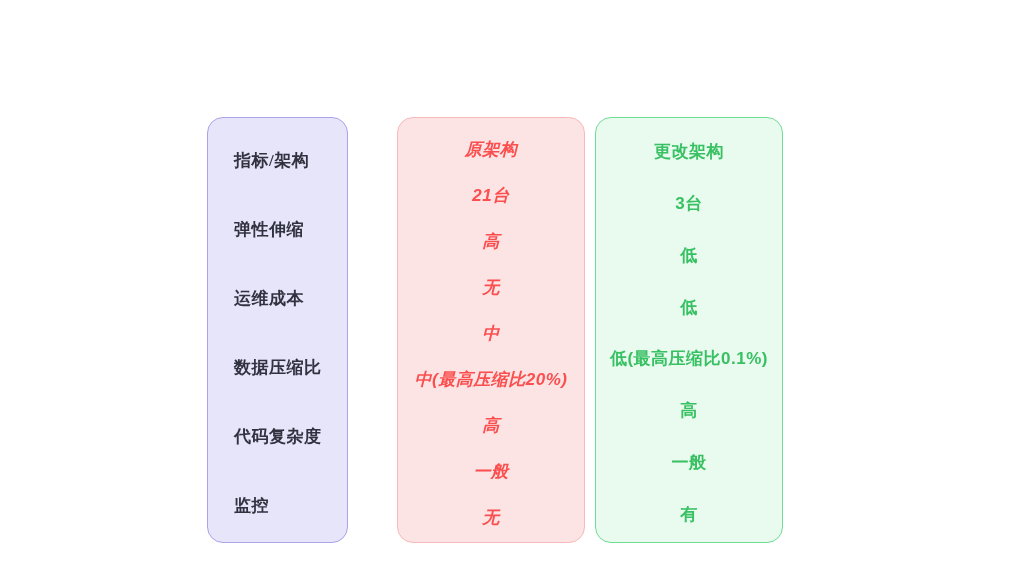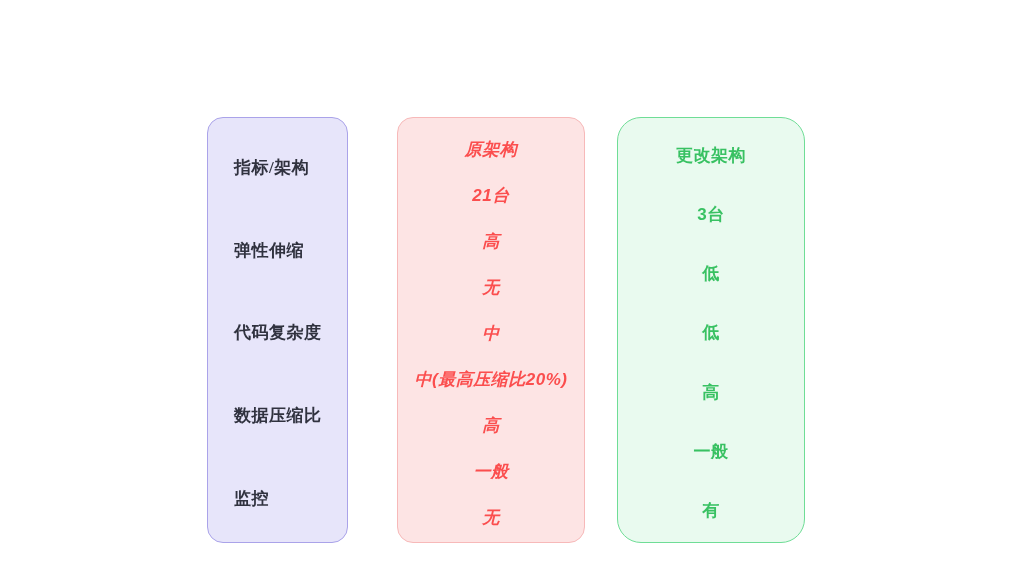"更改架构" .card-changed { border-radius: 24px -> none; left: 617px -> 595px }
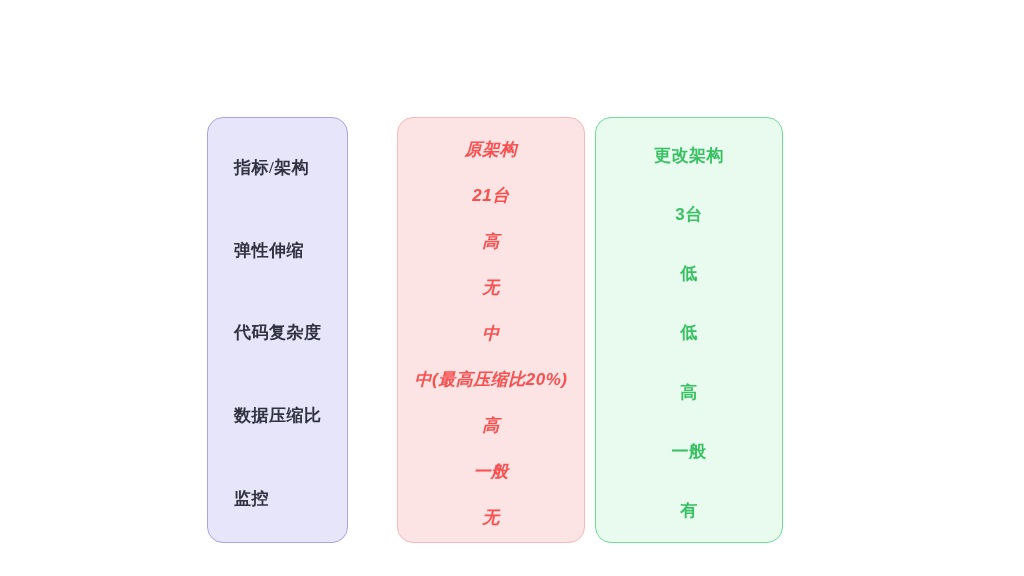"运维成本" div.cell { html: none -> <div>运维成本</div> }
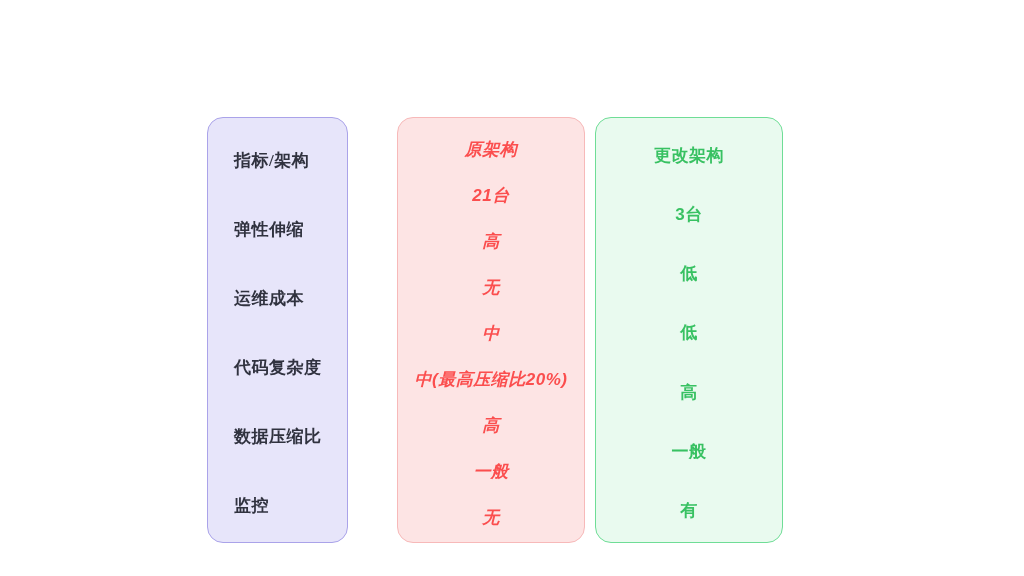"低(最高压缩比0.1%)" div.cell { html: none -> <div>低(最高压缩比0.1%)</div> }
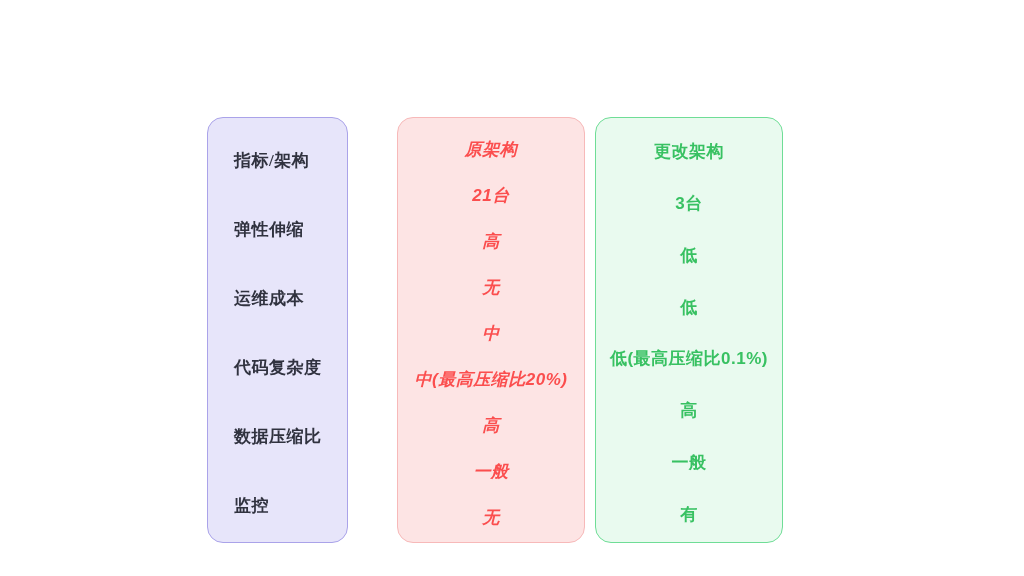"代码复杂度" div.cell { order: before "数据压缩比" -> after "数据压缩比" }
